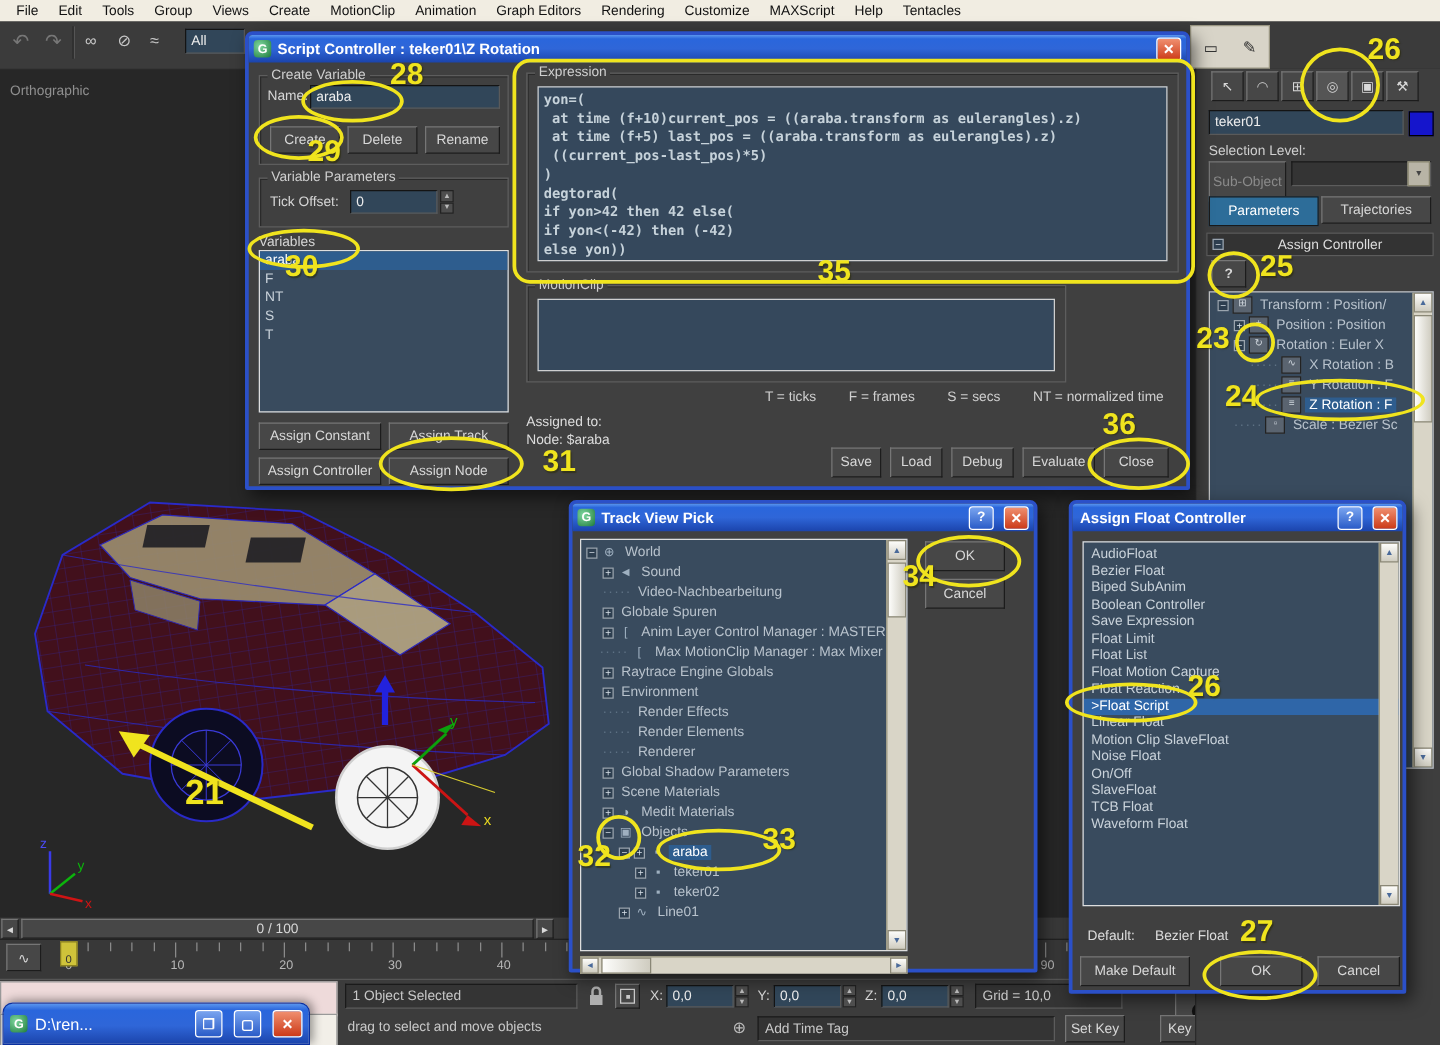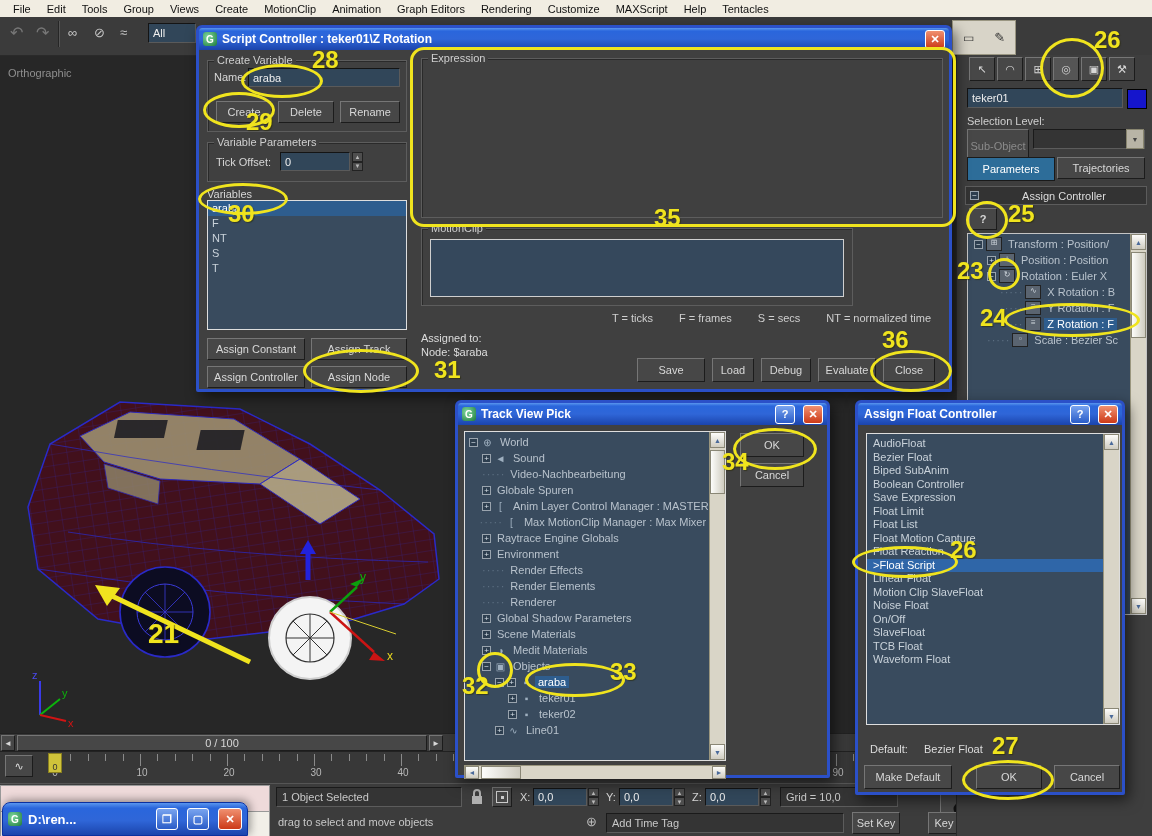"yon=(" pre.abs { html: none -> <pre>yon=( at time (f+10)current_pos = ((araba.transform as eulerangles).z) at time (f+5) last_pos = ((araba.transform as eulerangles).z) ((current_pos-last_pos)*5) ) degtorad( if yon&gt;42 then 42 else( if yon&lt;(-42) then (-42) else yon))</pre> }
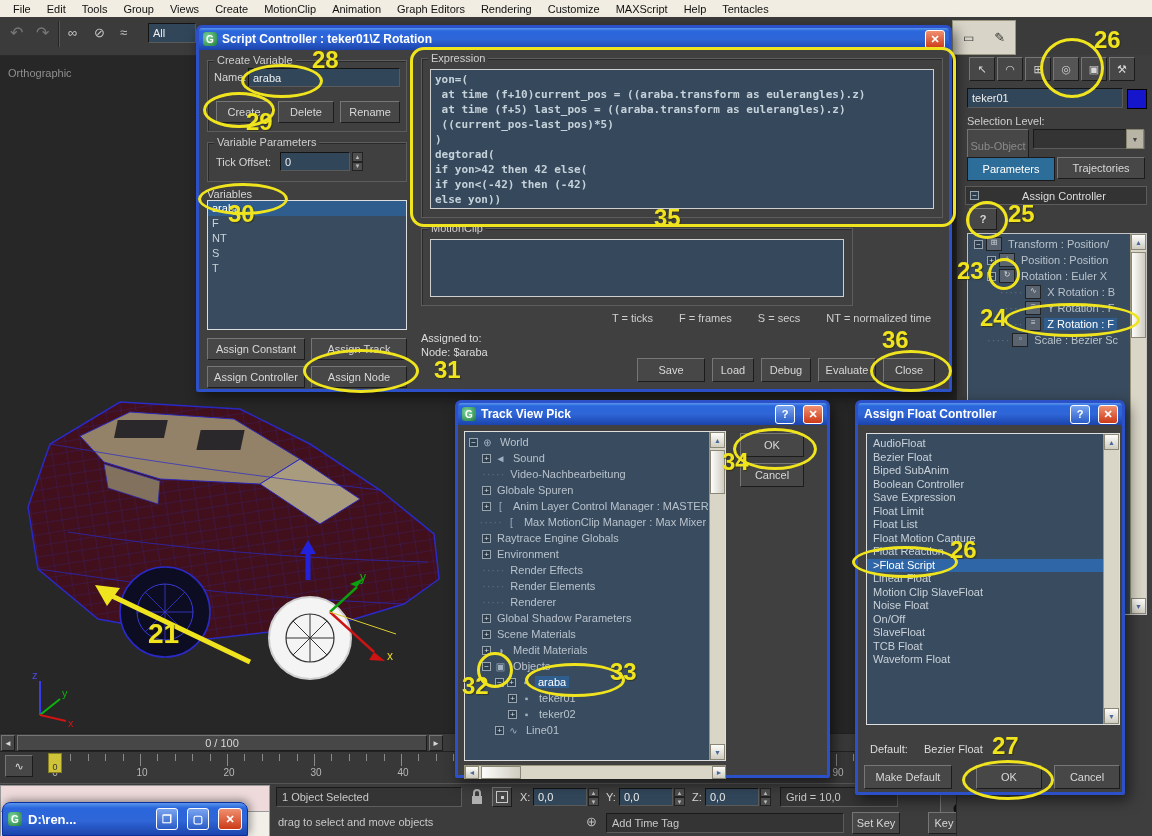"Save" div.btn { width: 68px -> 40px }
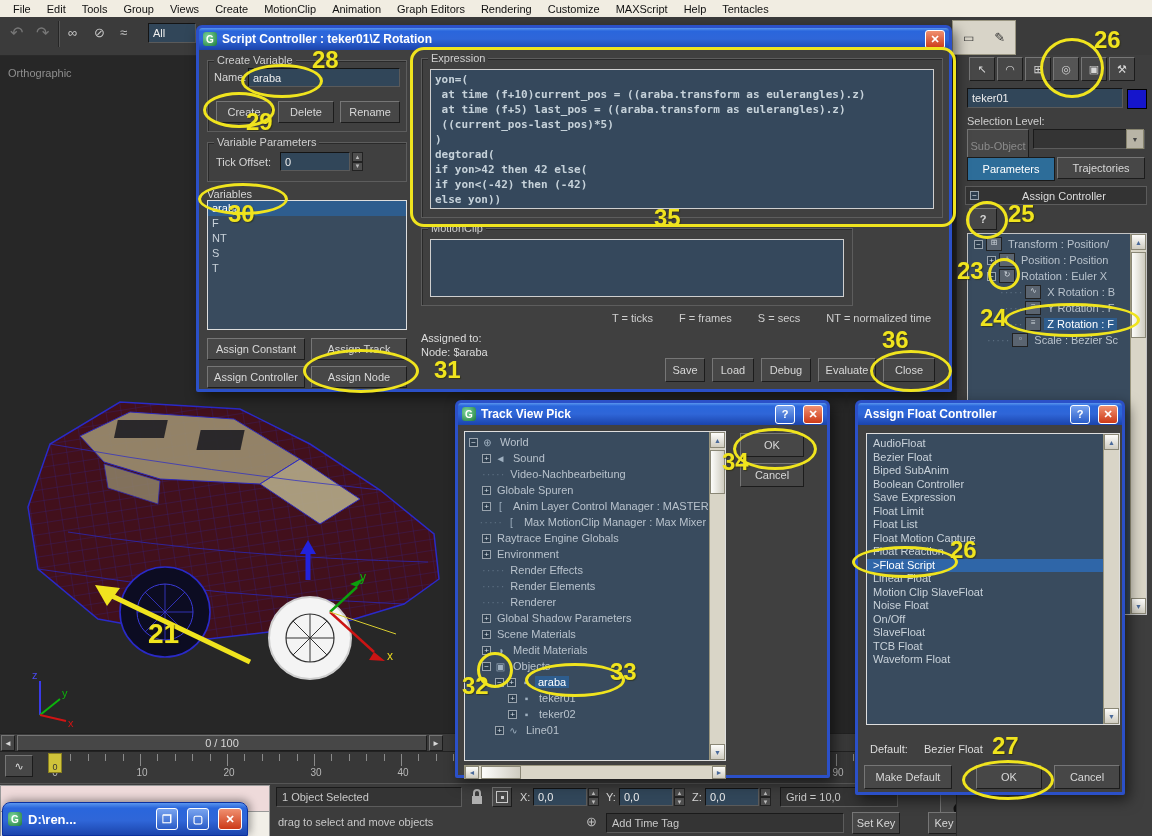"D:\ren..." span { font-weight: bold -> normal }
